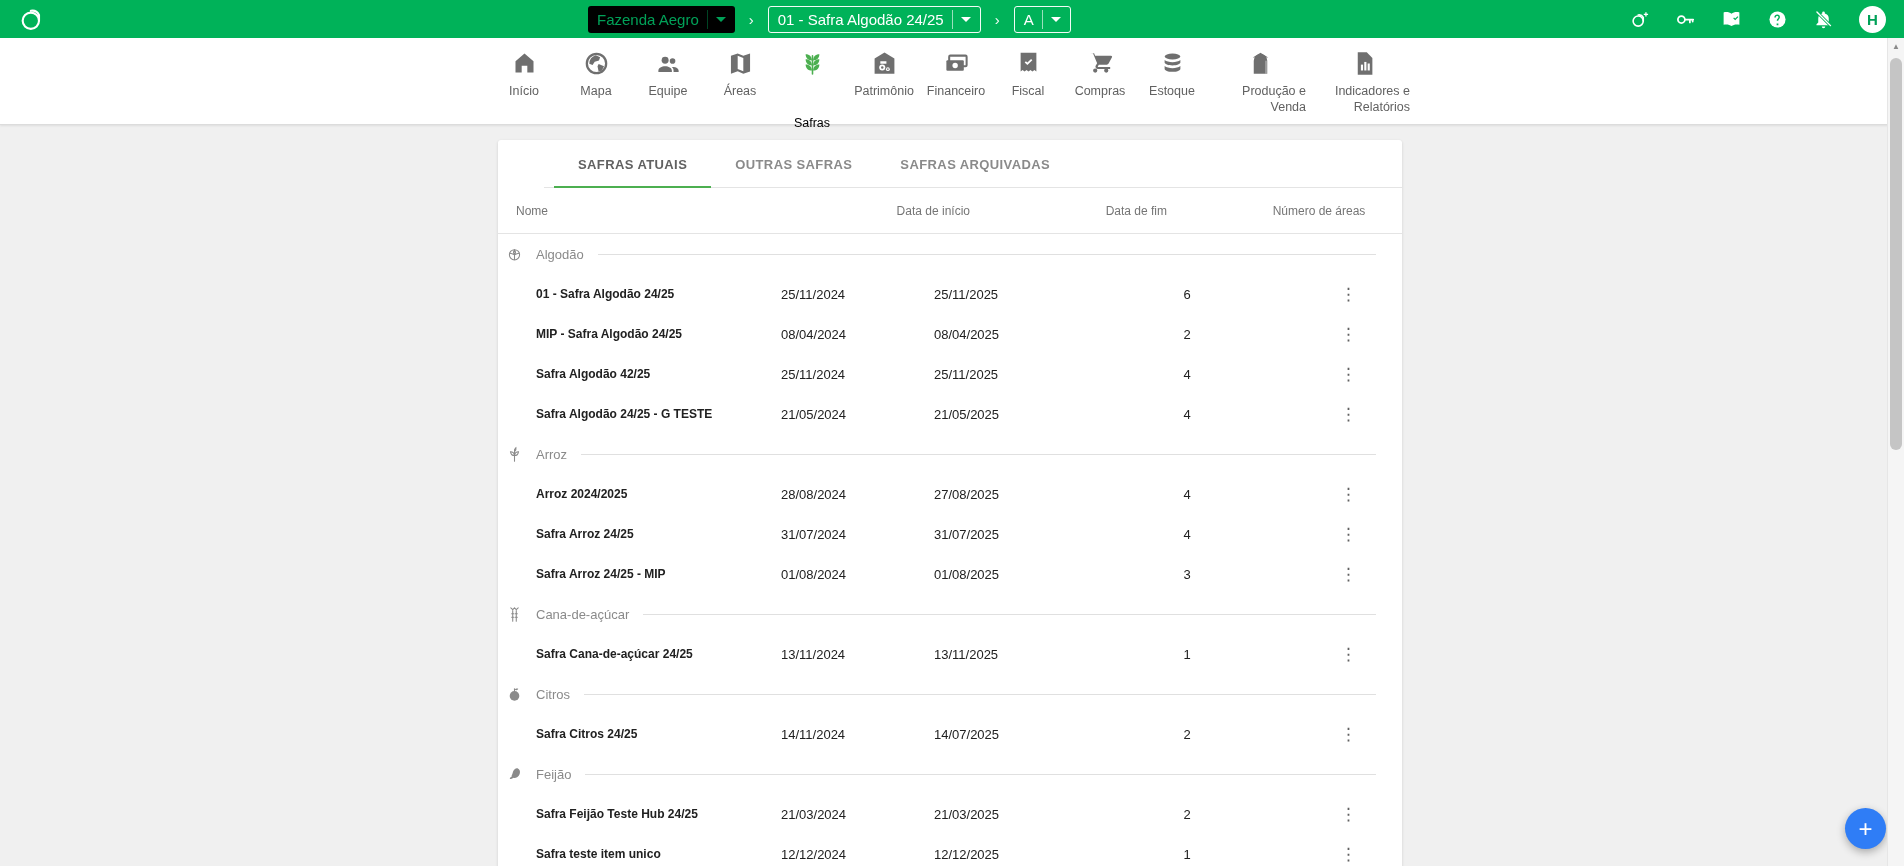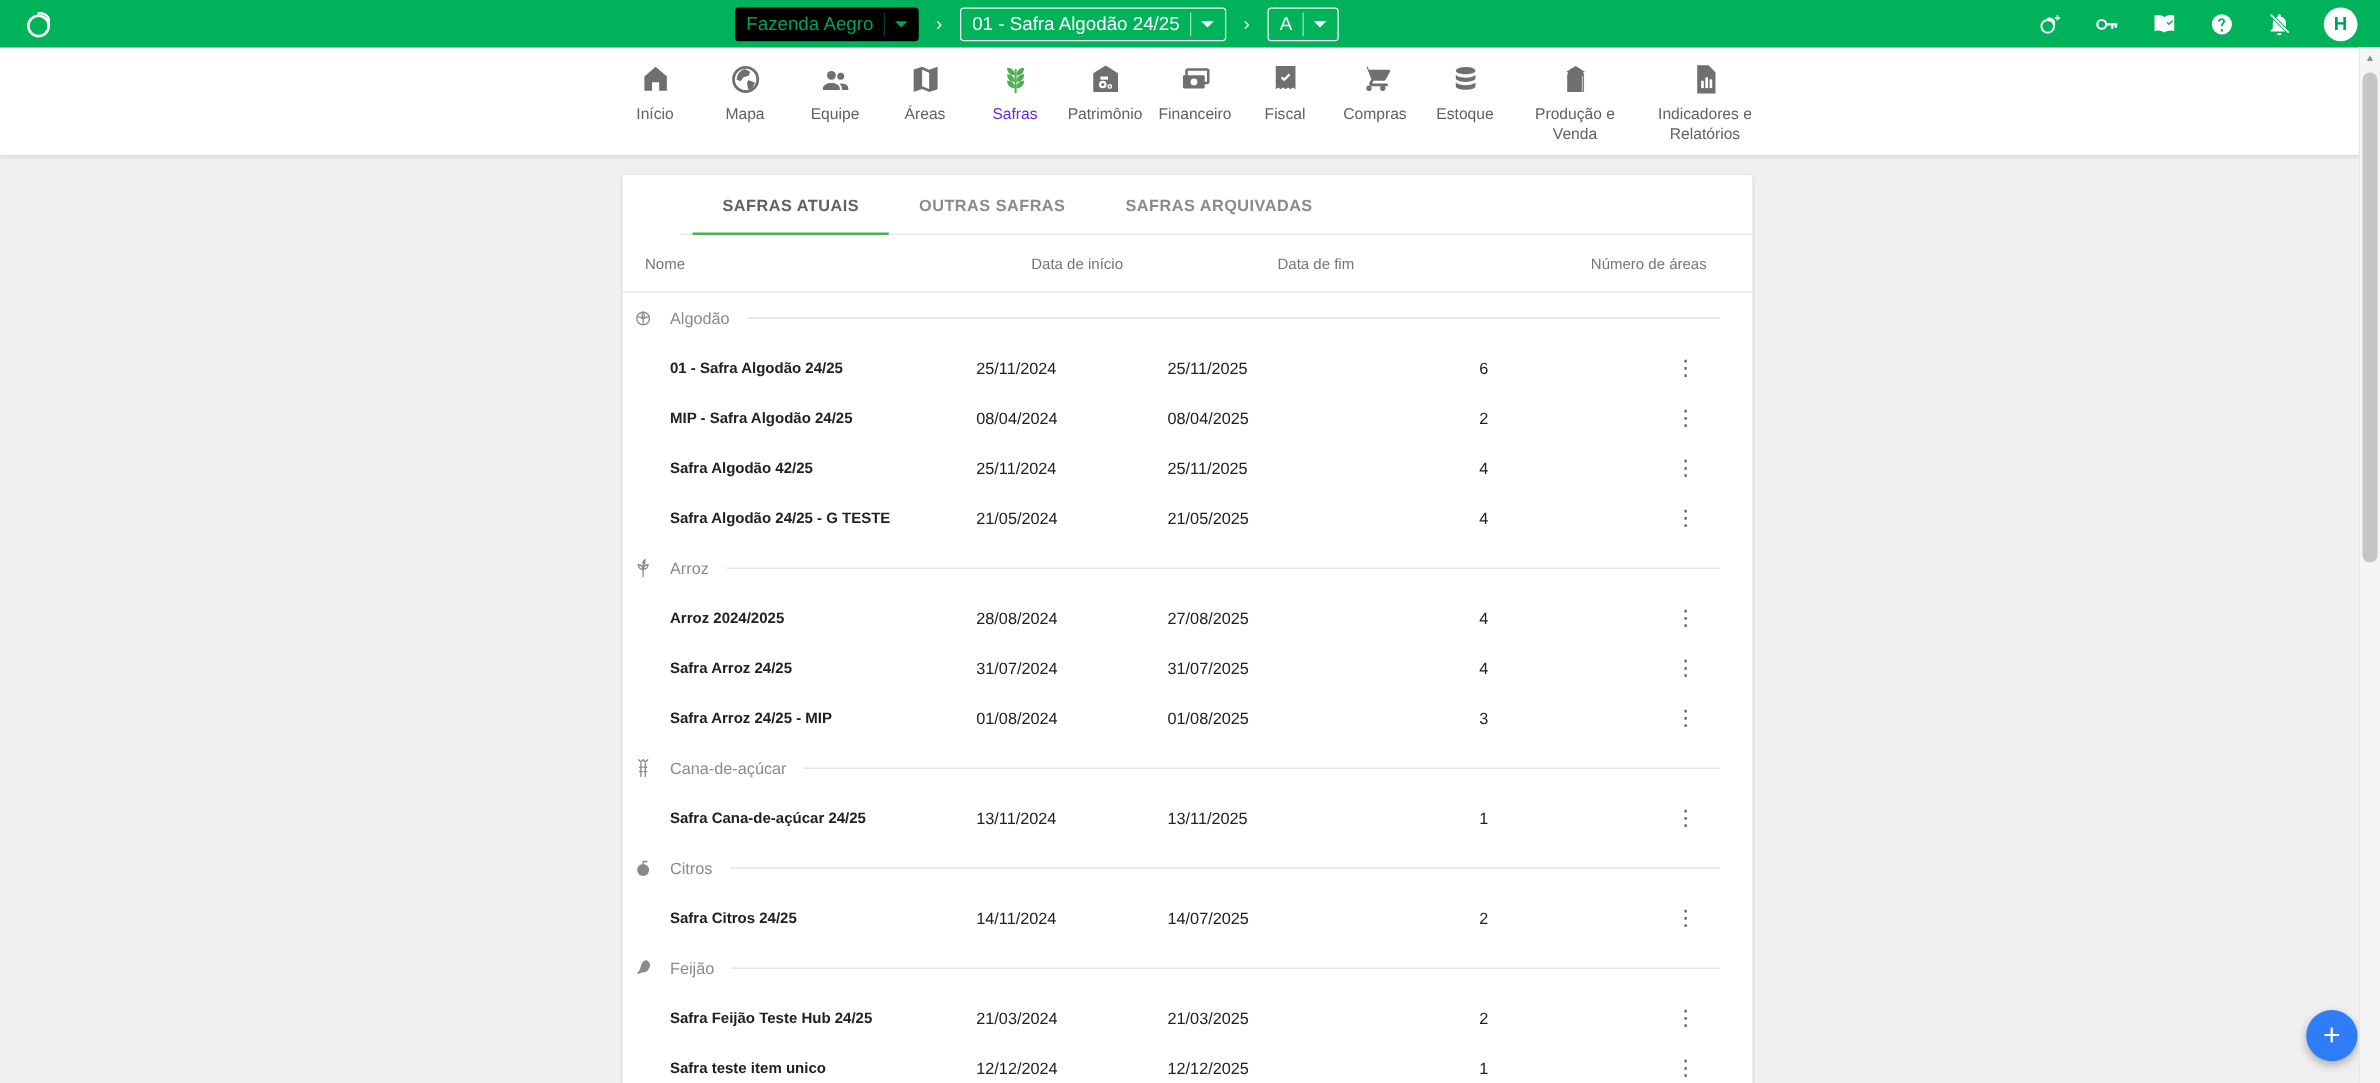"Início" .nav-item .nav-label { text-align: center -> right }
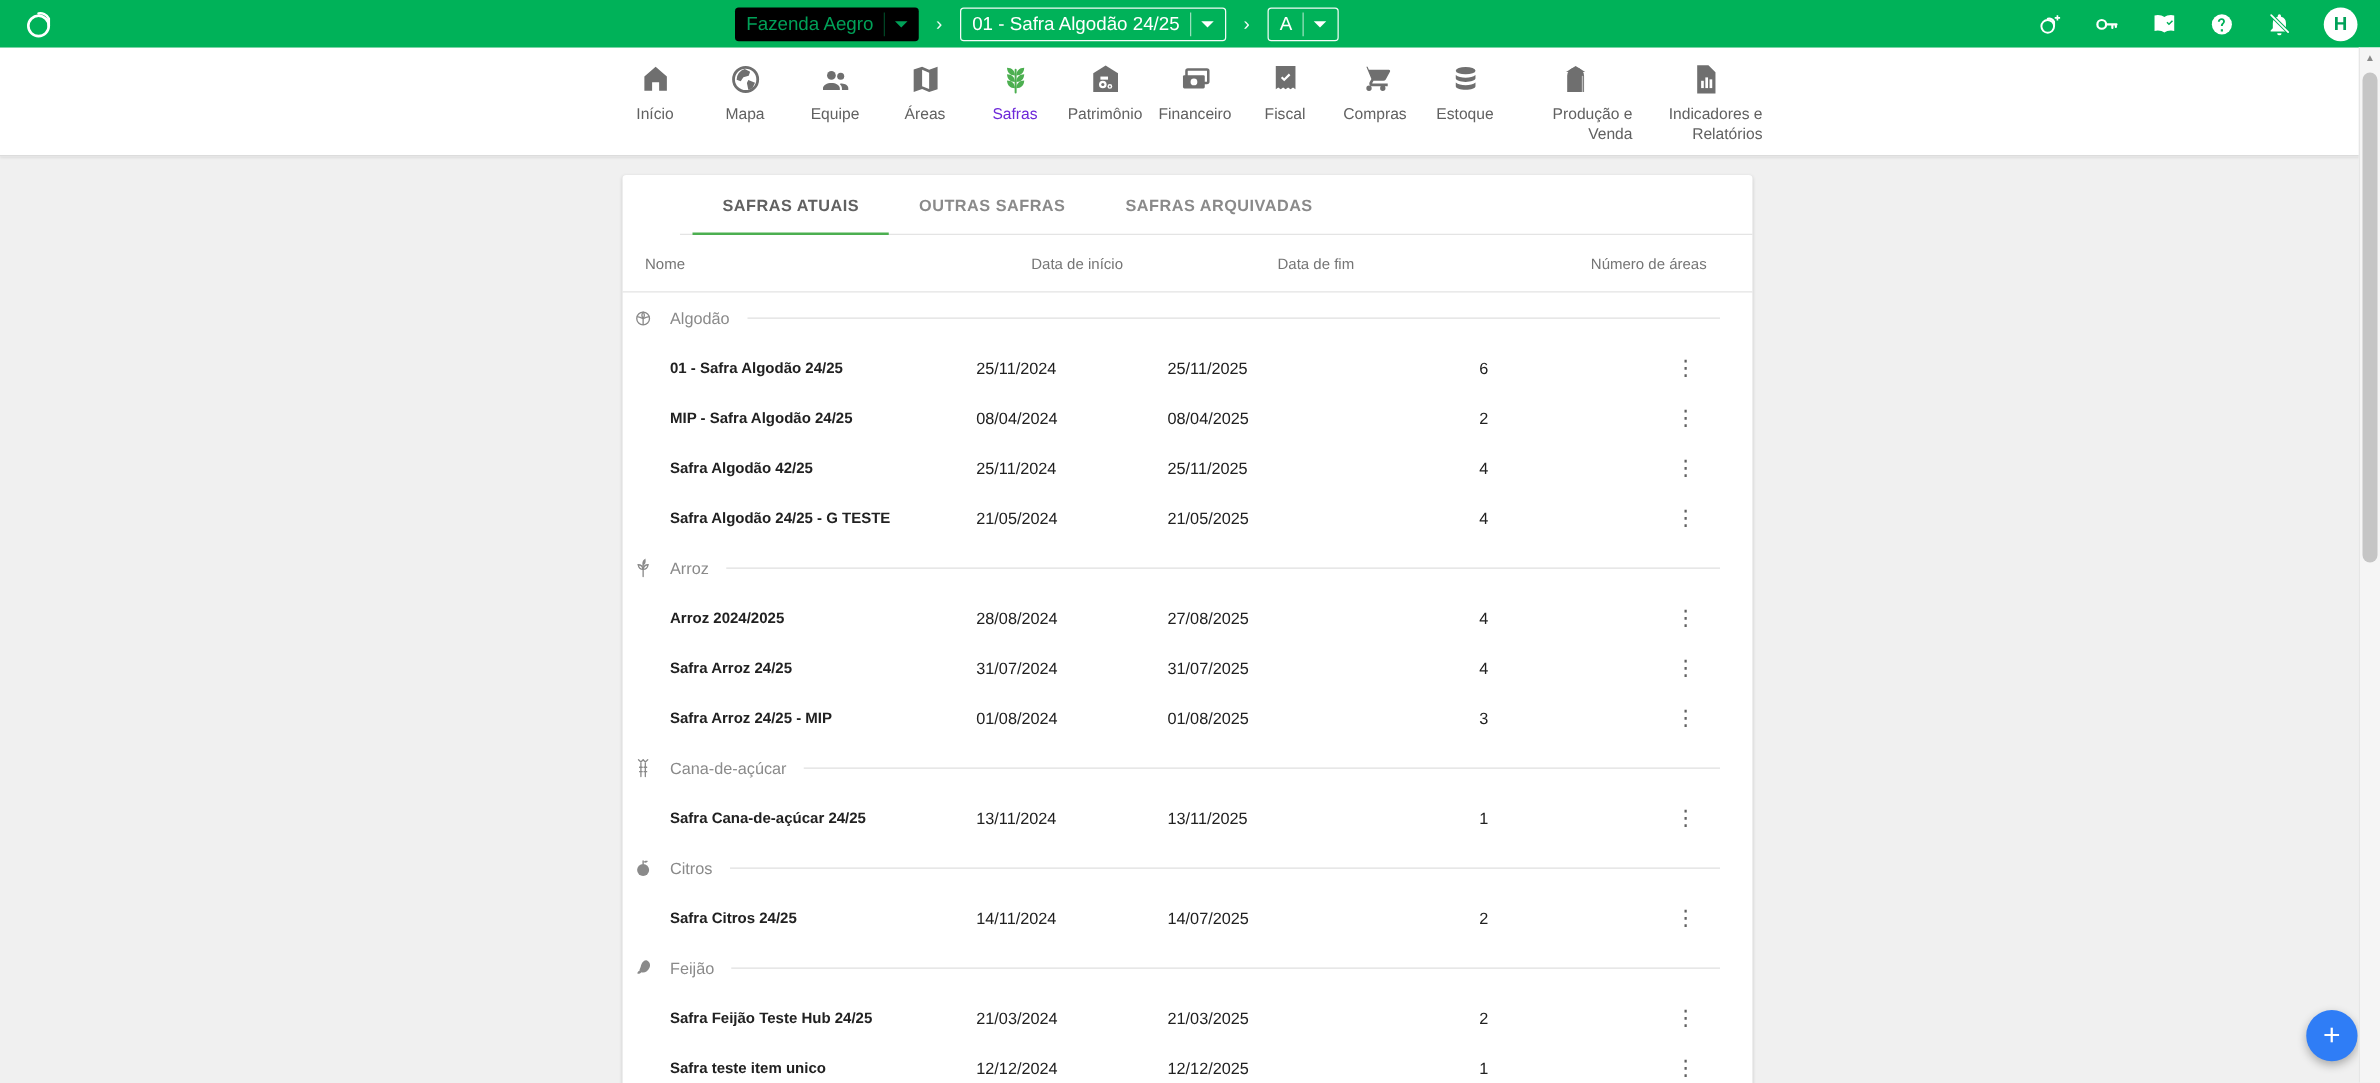"Safras" .nav-item.active { color: #6d28d9 -> #000000; gap: none -> 32px }
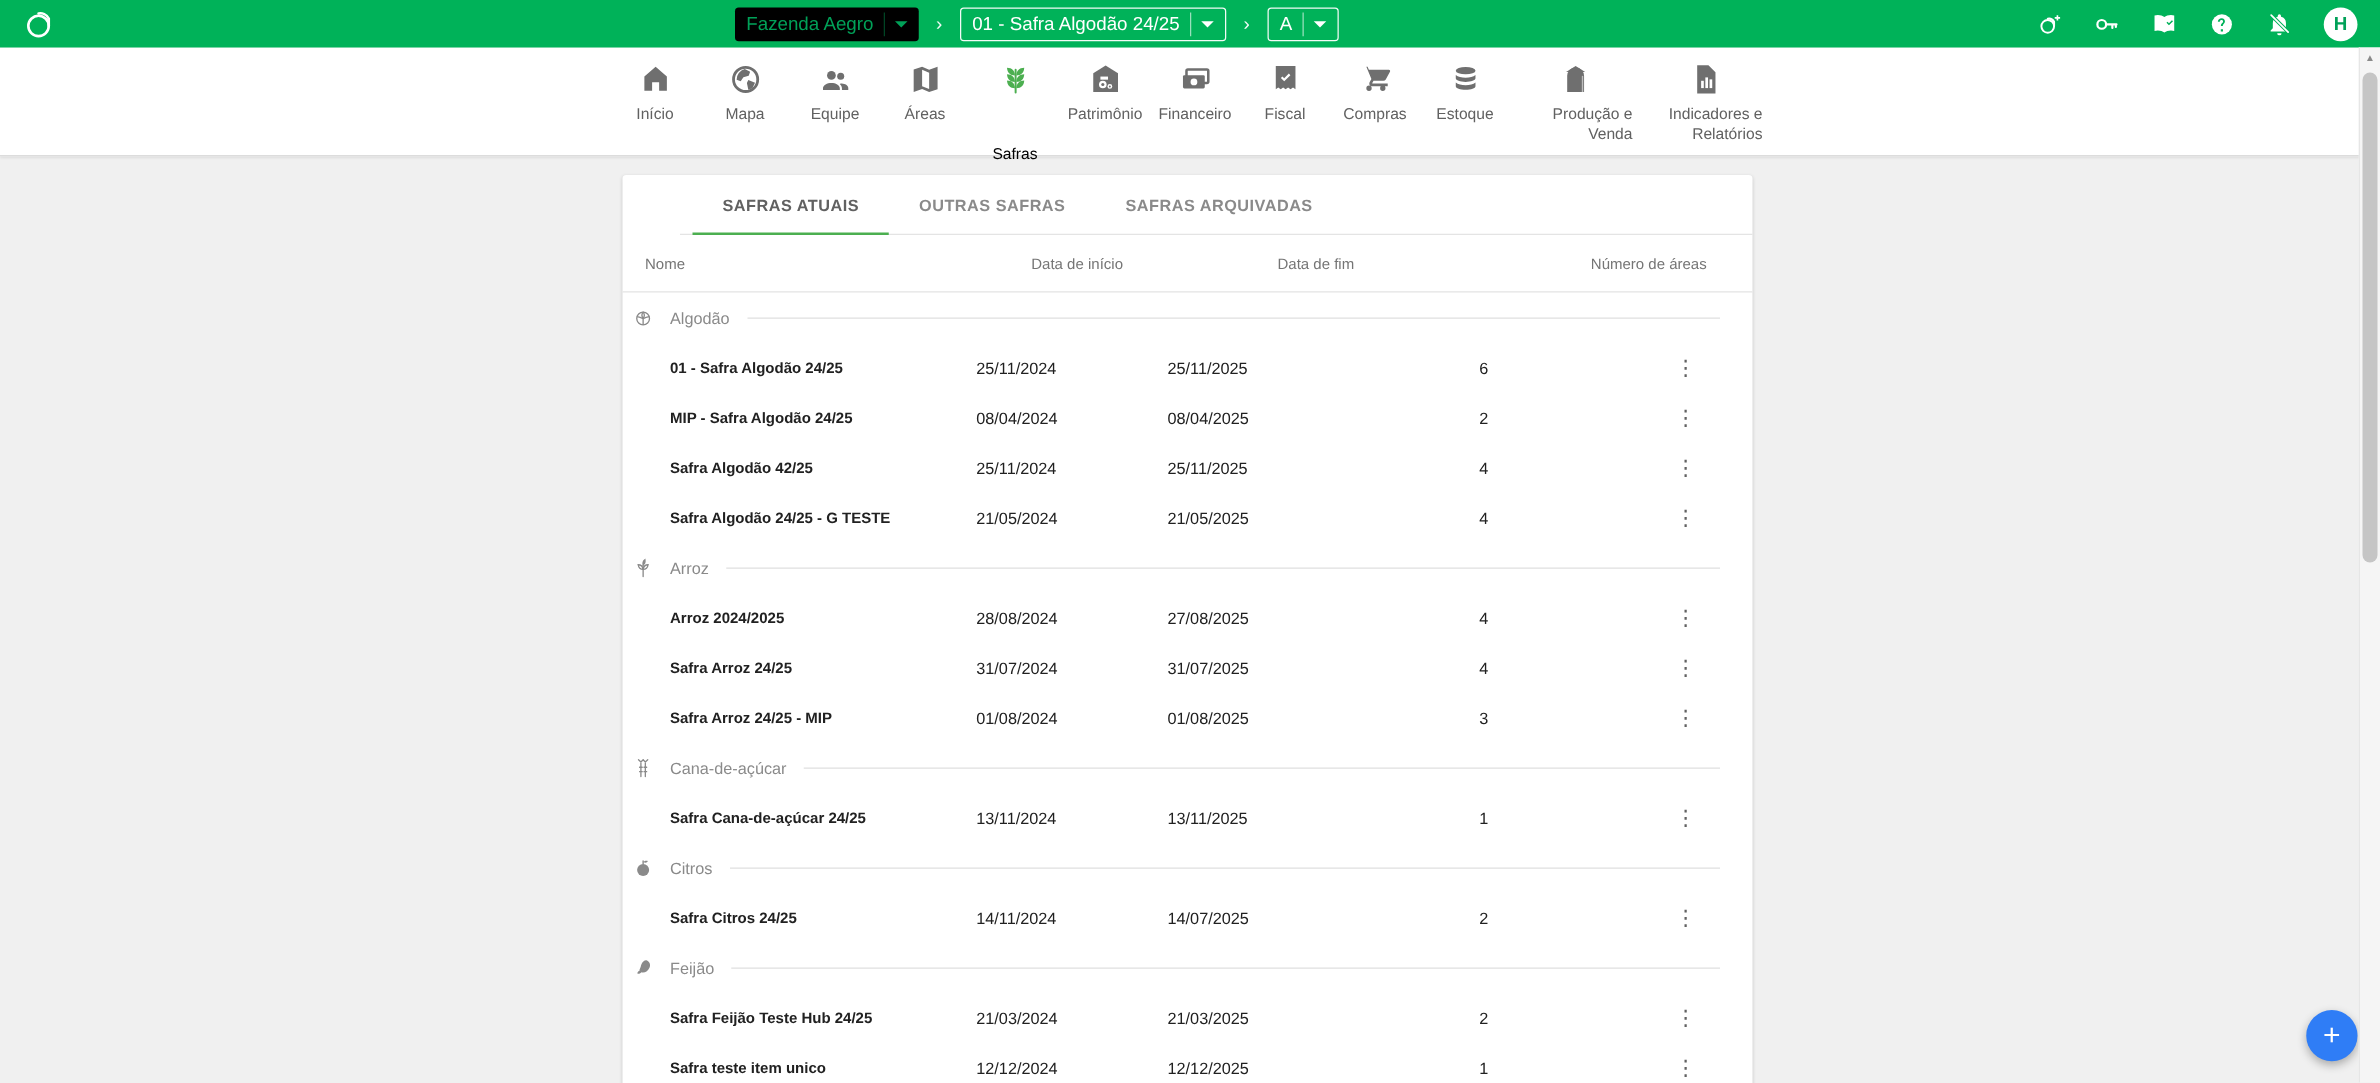"Data de início" .thead .c-date { text-align: none -> right }
